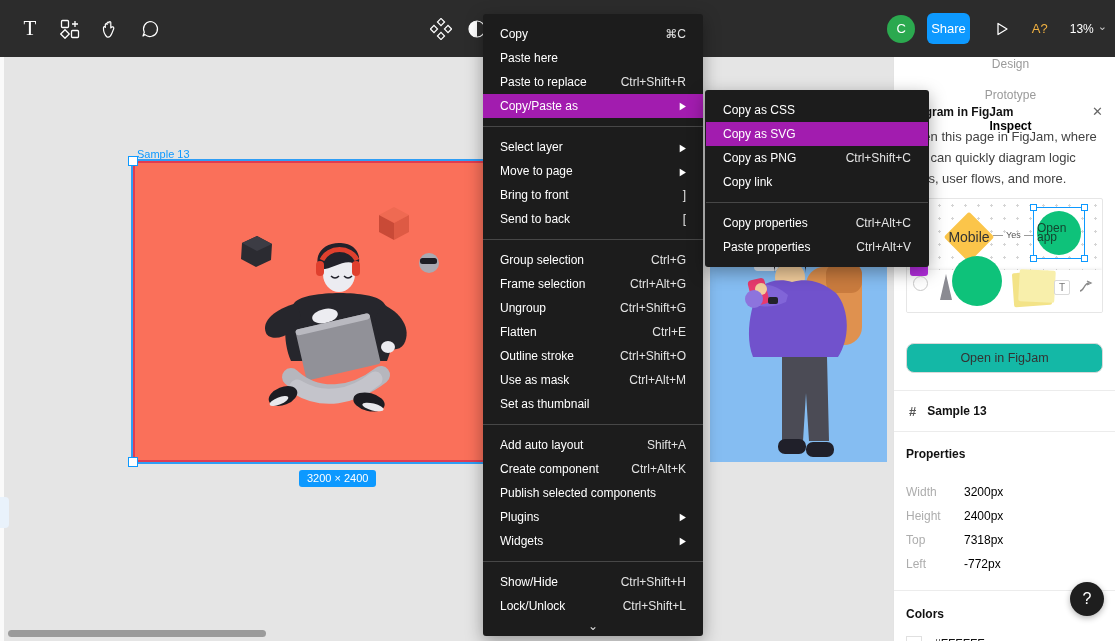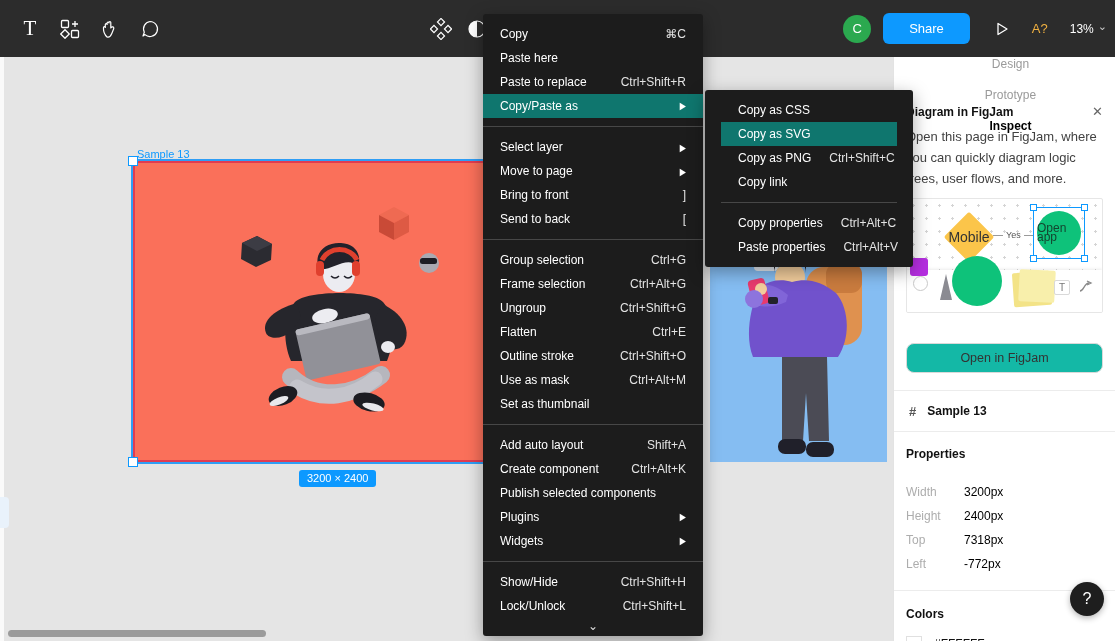"Share" .share-btn { padding: 8px 26px -> 8px 4px }
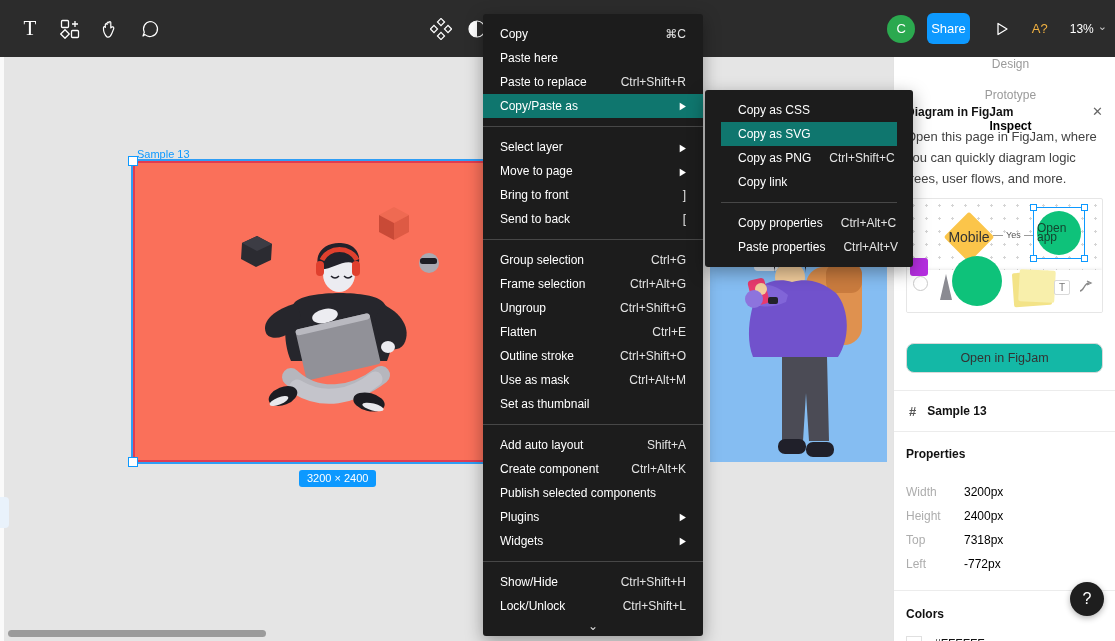"Copy/Paste as" .mi.active { background: #0f766e -> #a21caf }
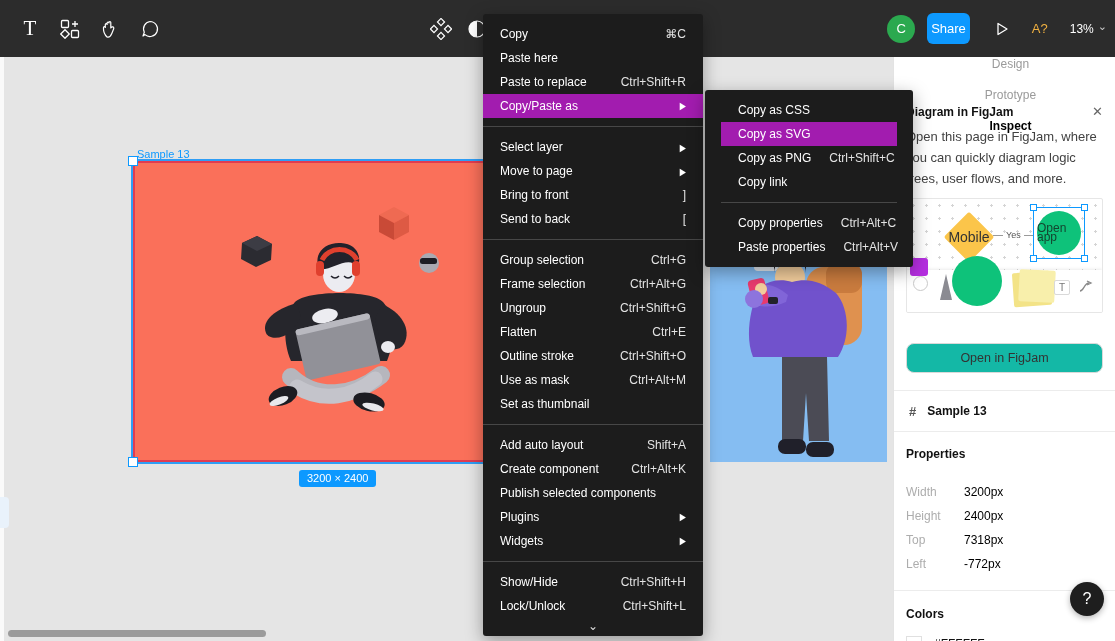"Copy as CSS" .submenu { padding: 8px 16px -> 8px 1px; width: 208px -> 224px }
